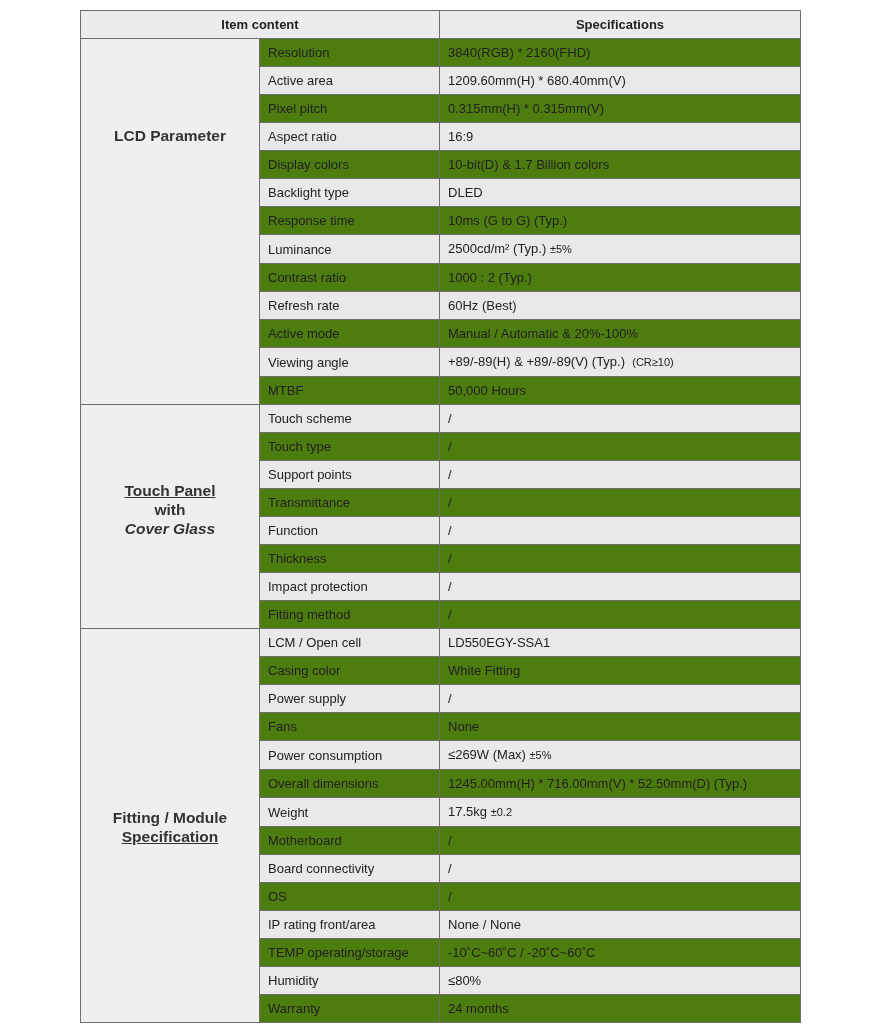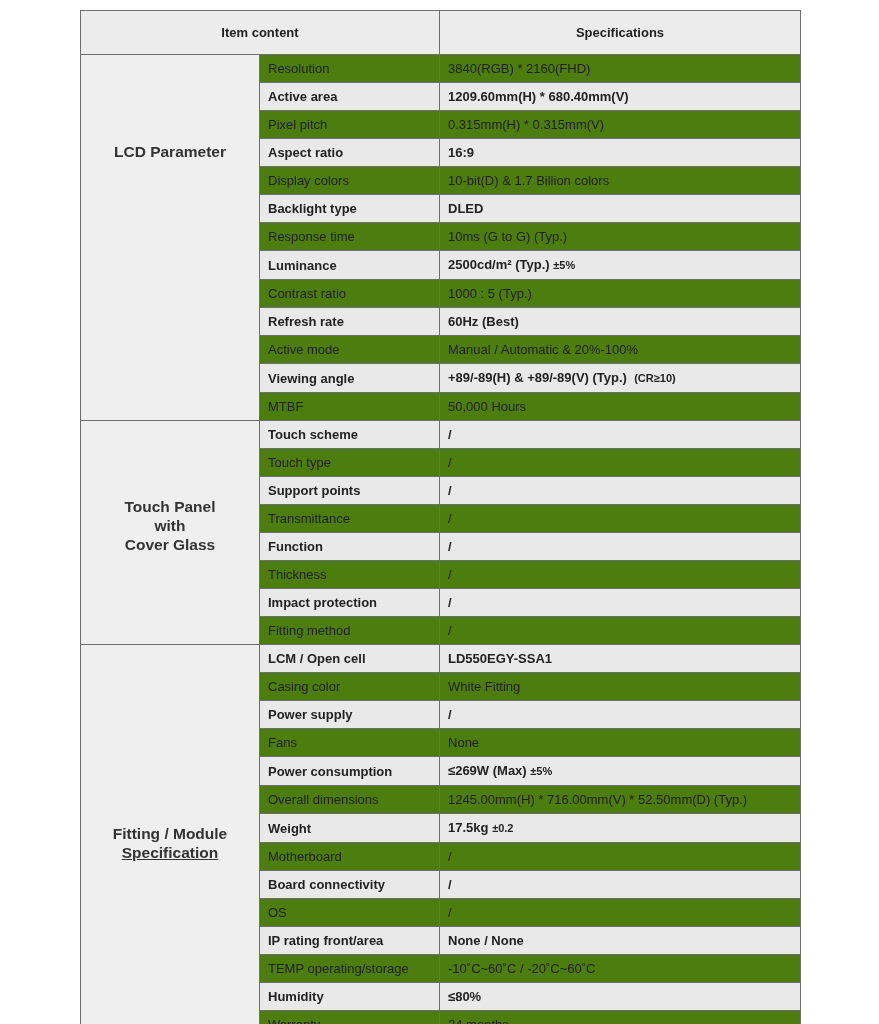"Item content" #spec-table th { padding: 8px -> 0 }
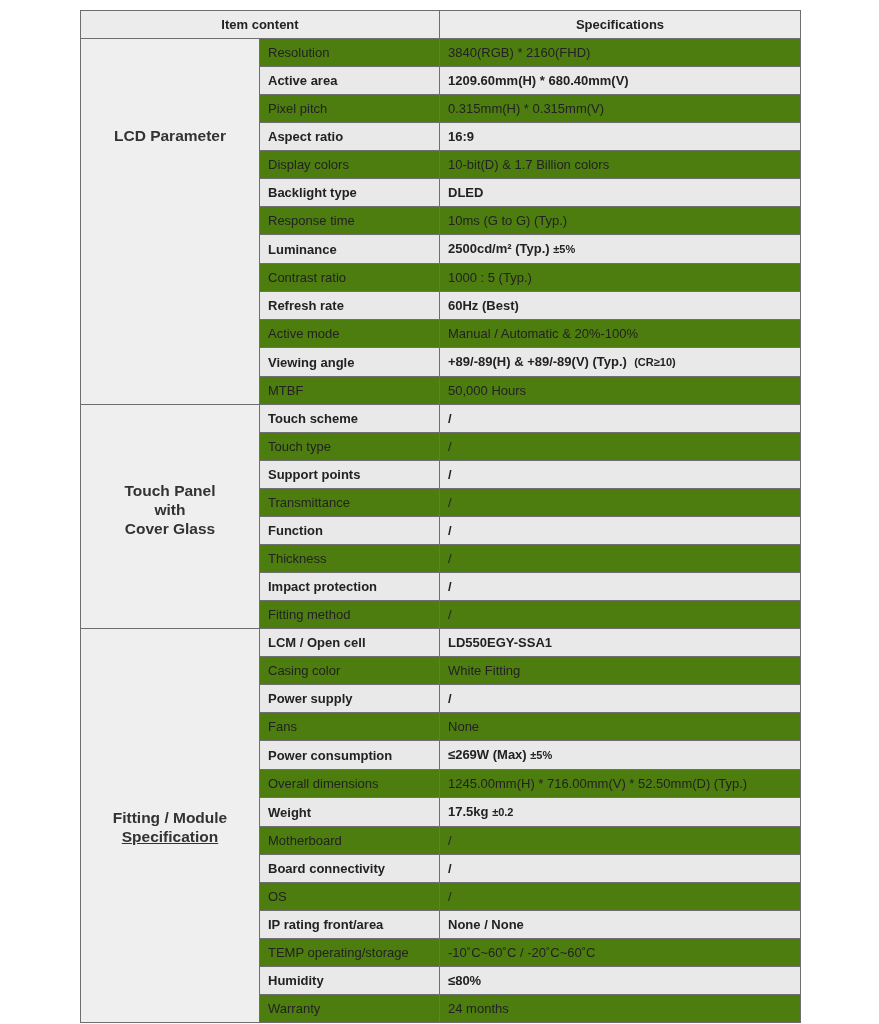"Active area" tr.shade td.item, tr.shade td.spec { font-weight: bold -> none }
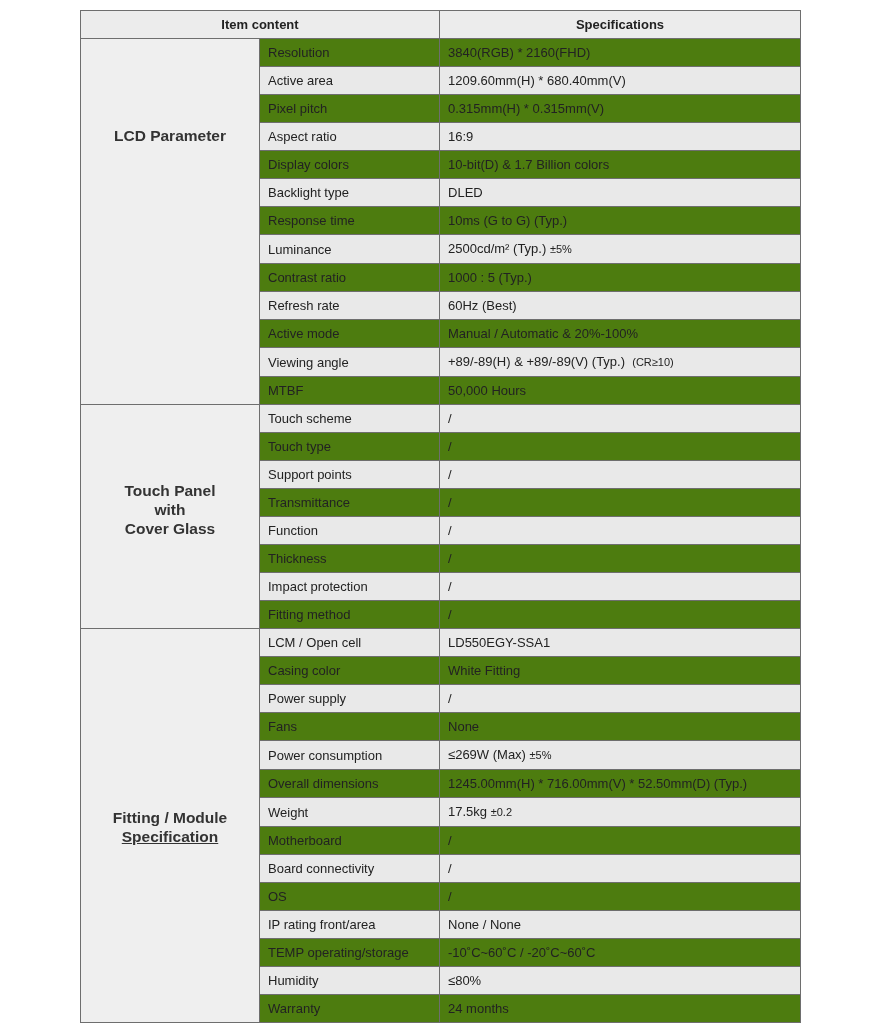"1000 : 5 (Typ.)" span { text: 5 -> 2 }
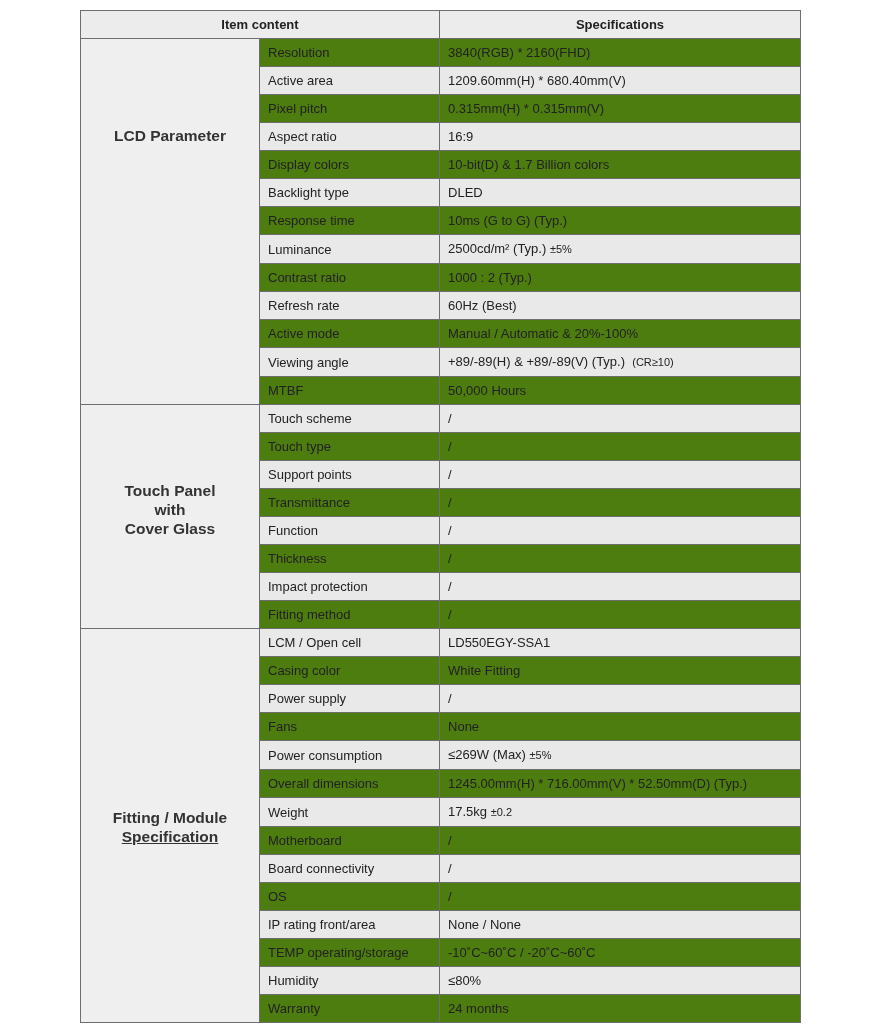"Touch Panel" span { text-decoration: none -> underline }
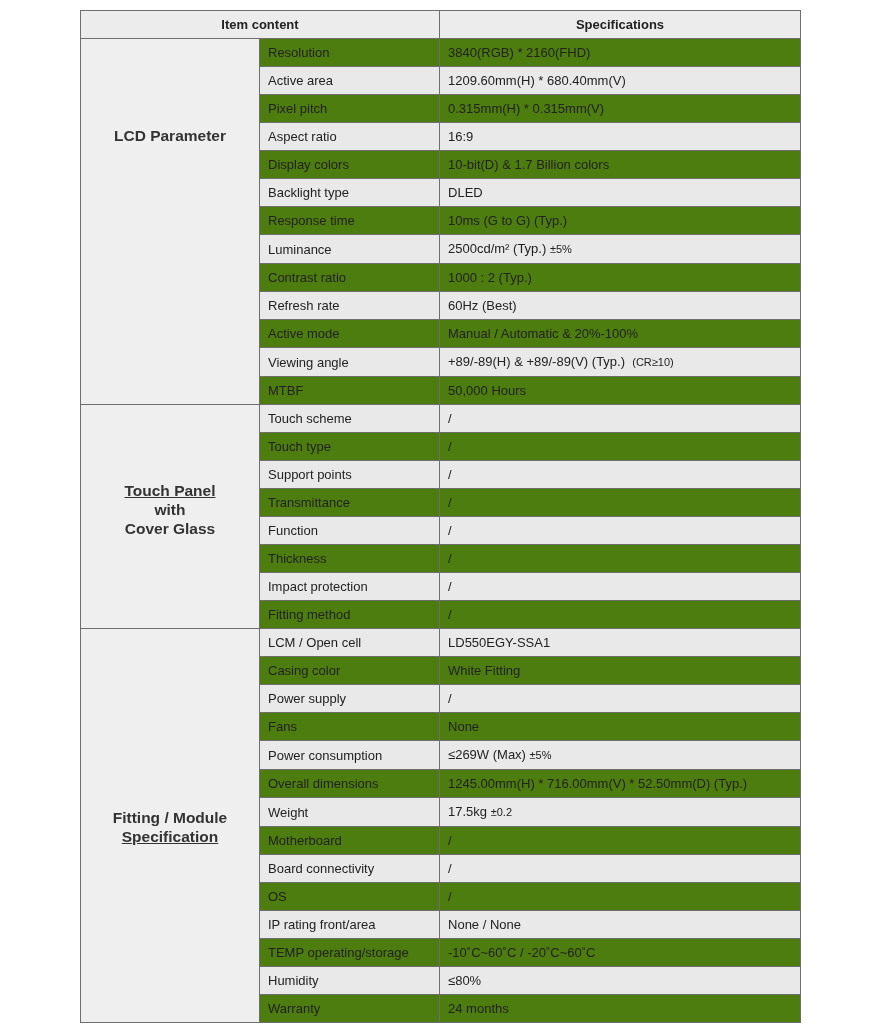"Cover Glass" span { font-style: none -> italic }
